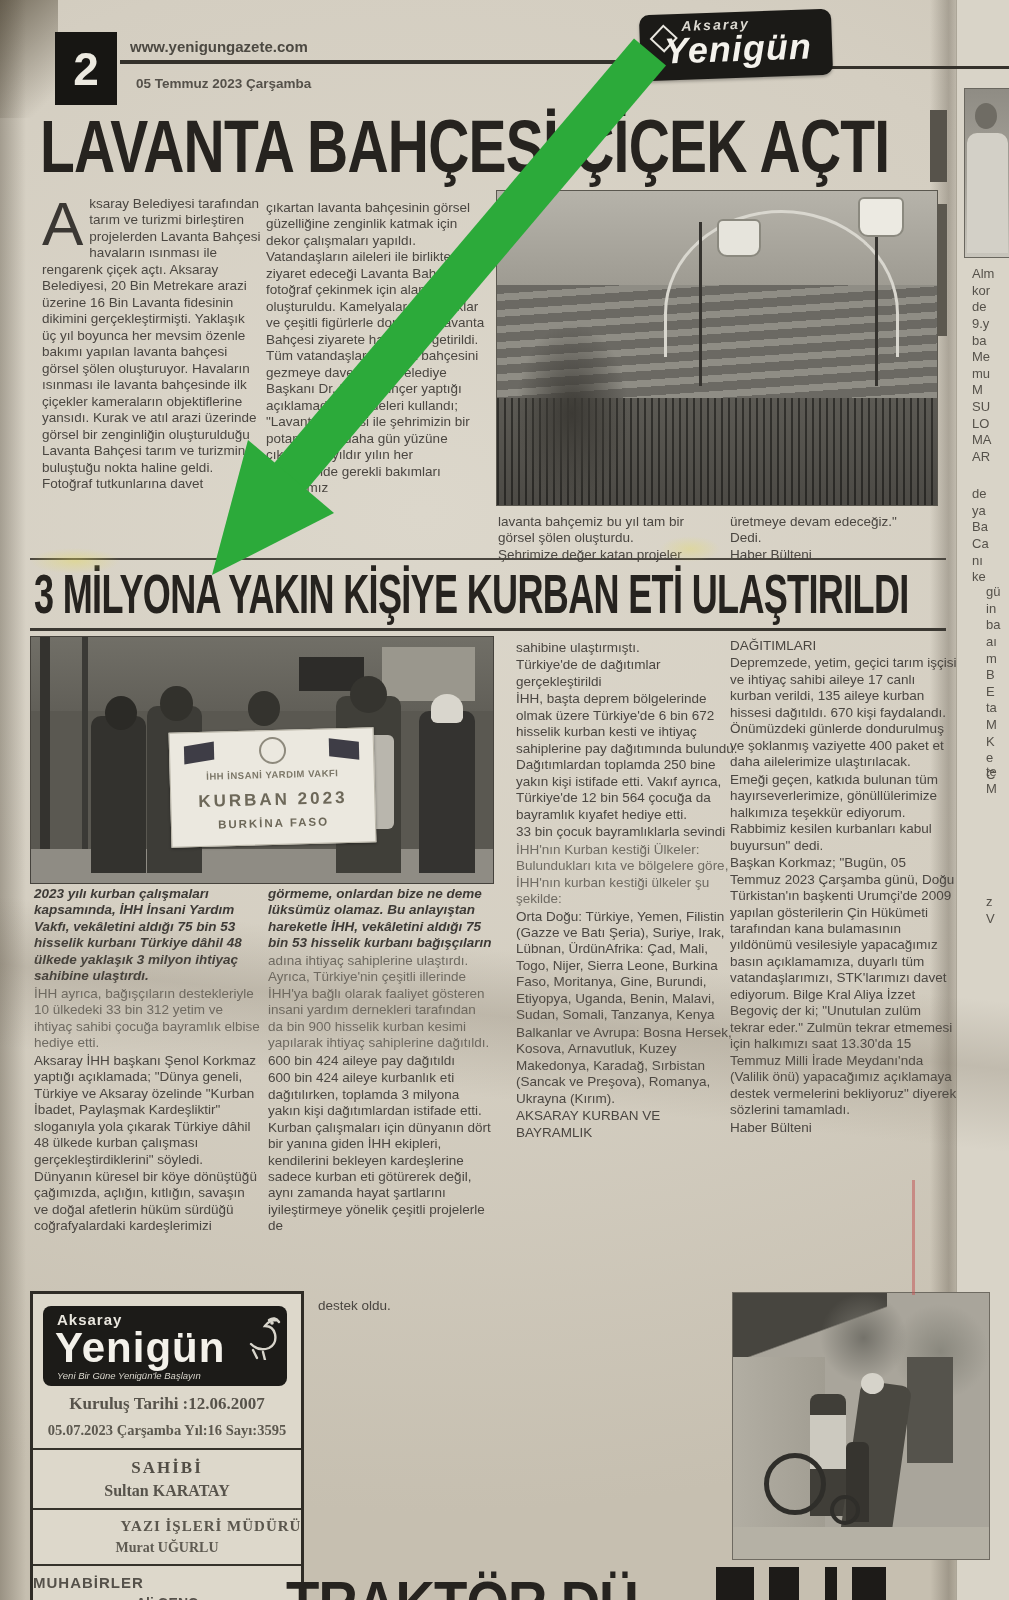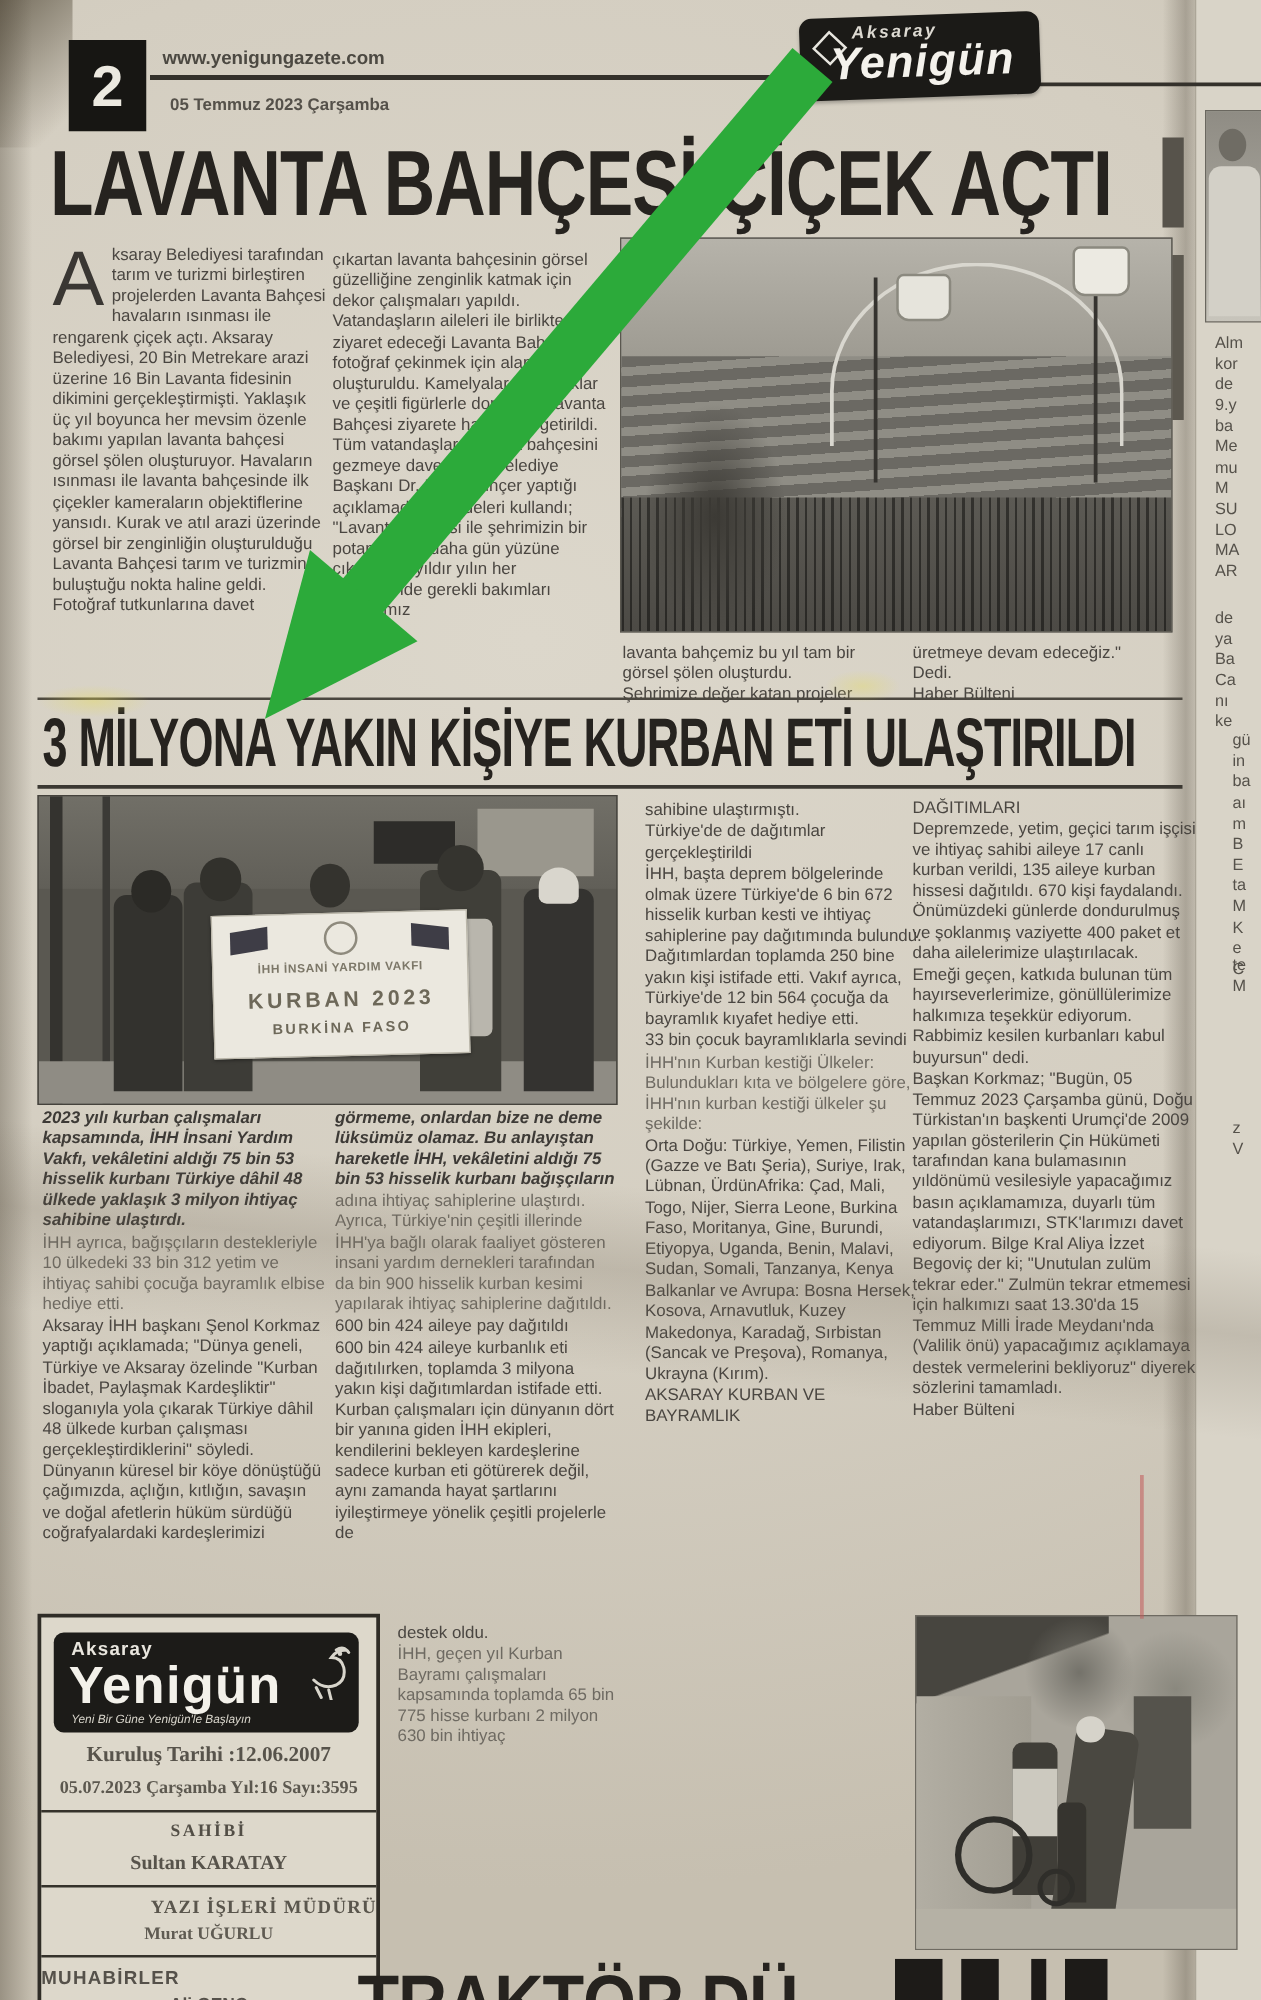"İHH, geçen yıl Kurban Bayramı" p.faded { html: <p>İHH, geçen yıl Kurban Bayramı çalışmaları kapsamında toplamda 65 bin 775 hisse kurbanı 2 milyon 630 bin ihtiyaç</p> -> none }
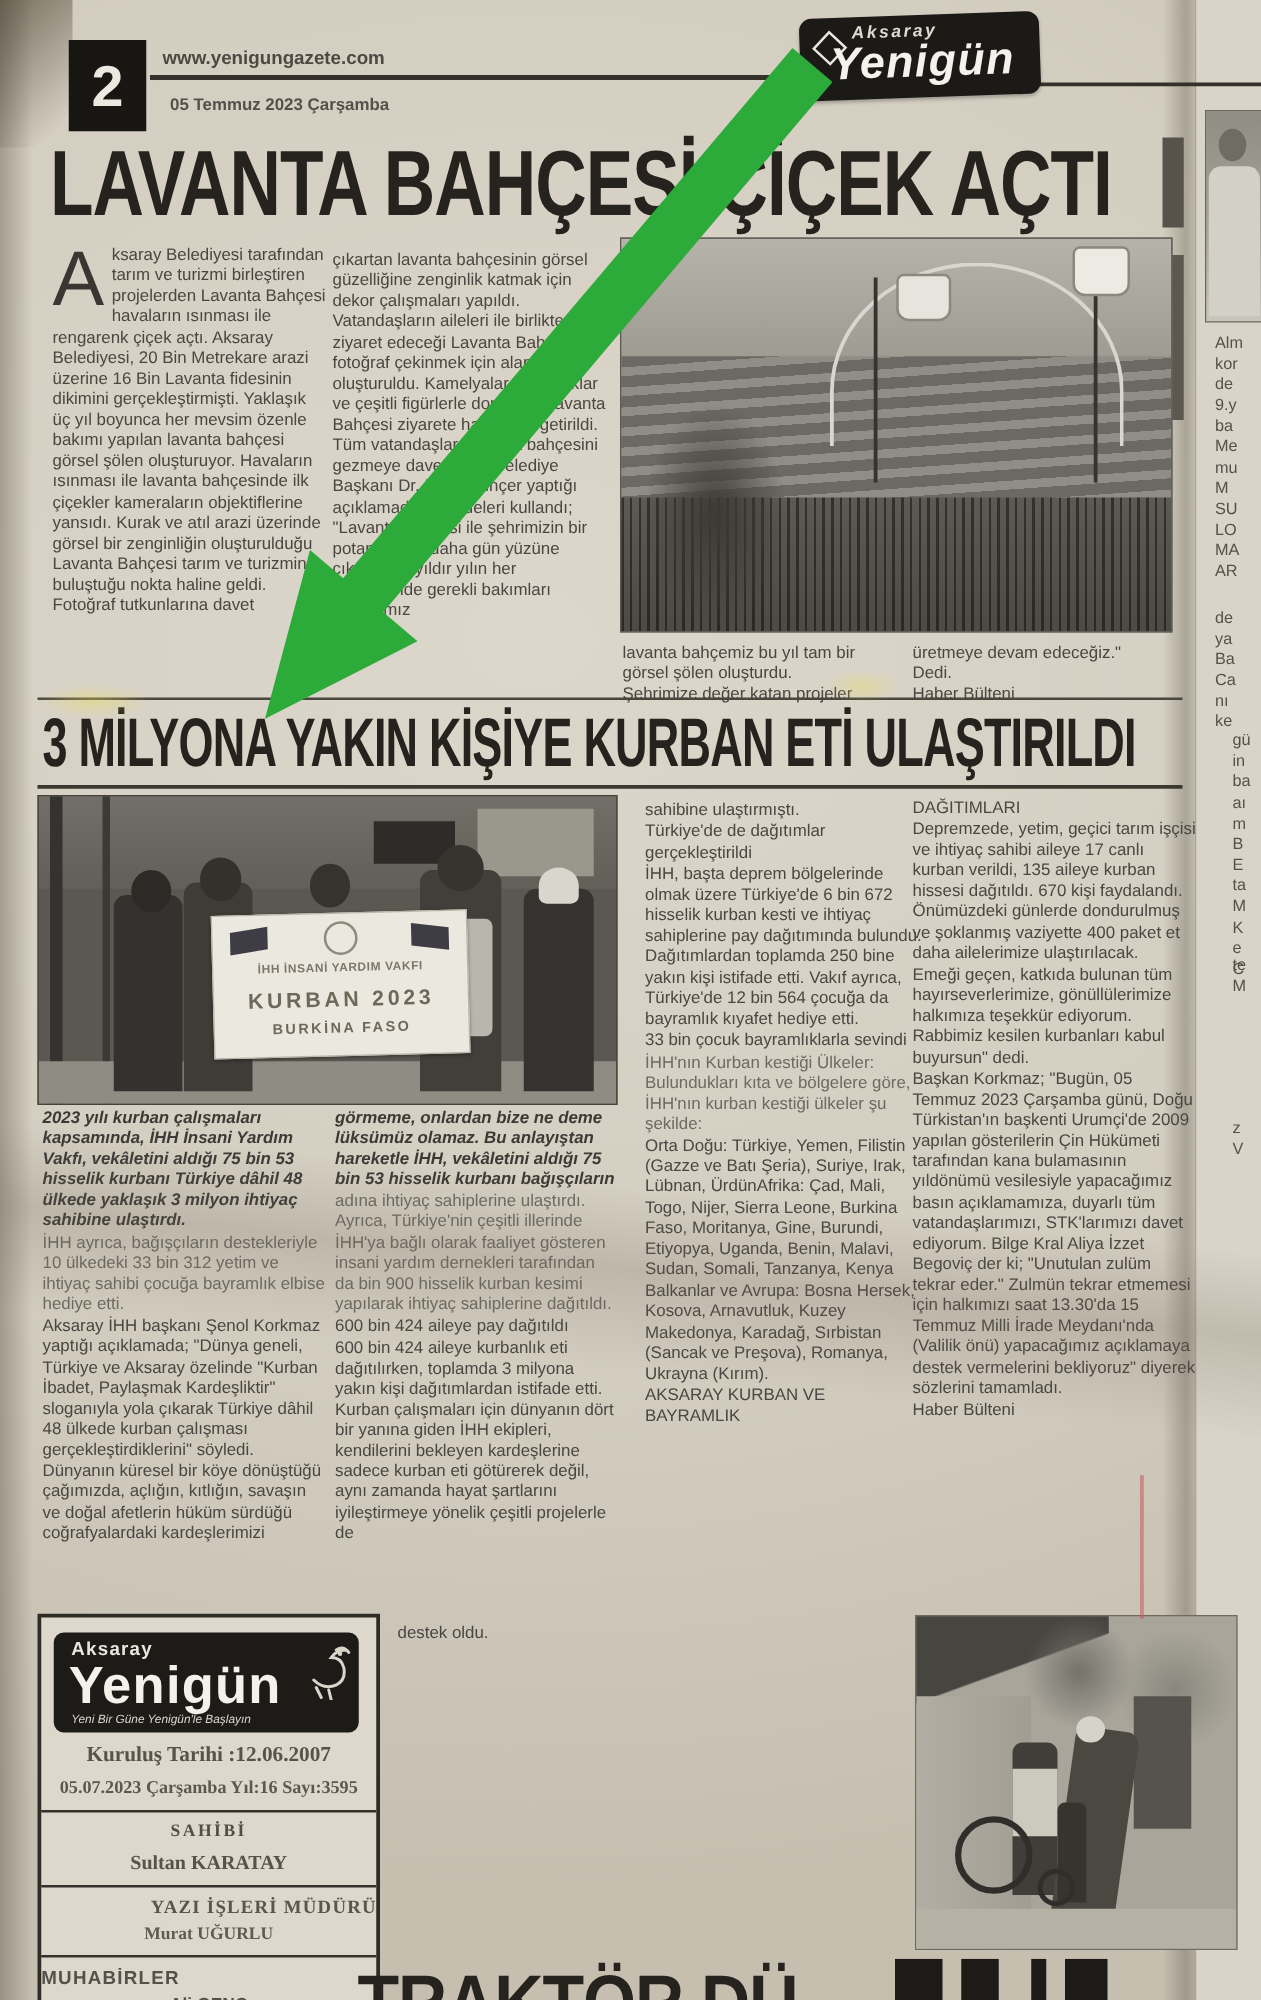"SAHİBİ" div.serif { font-size: 14px -> 17px }
